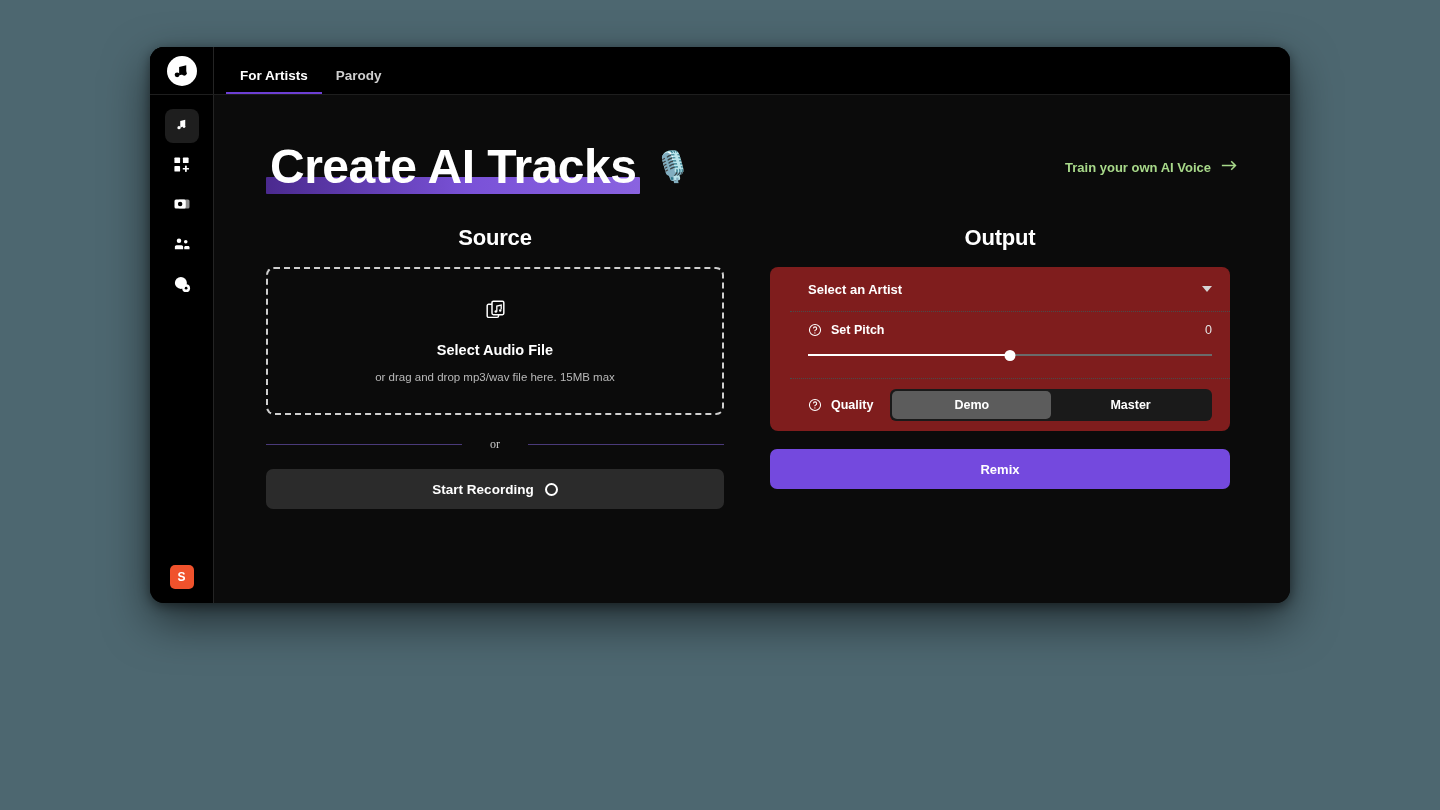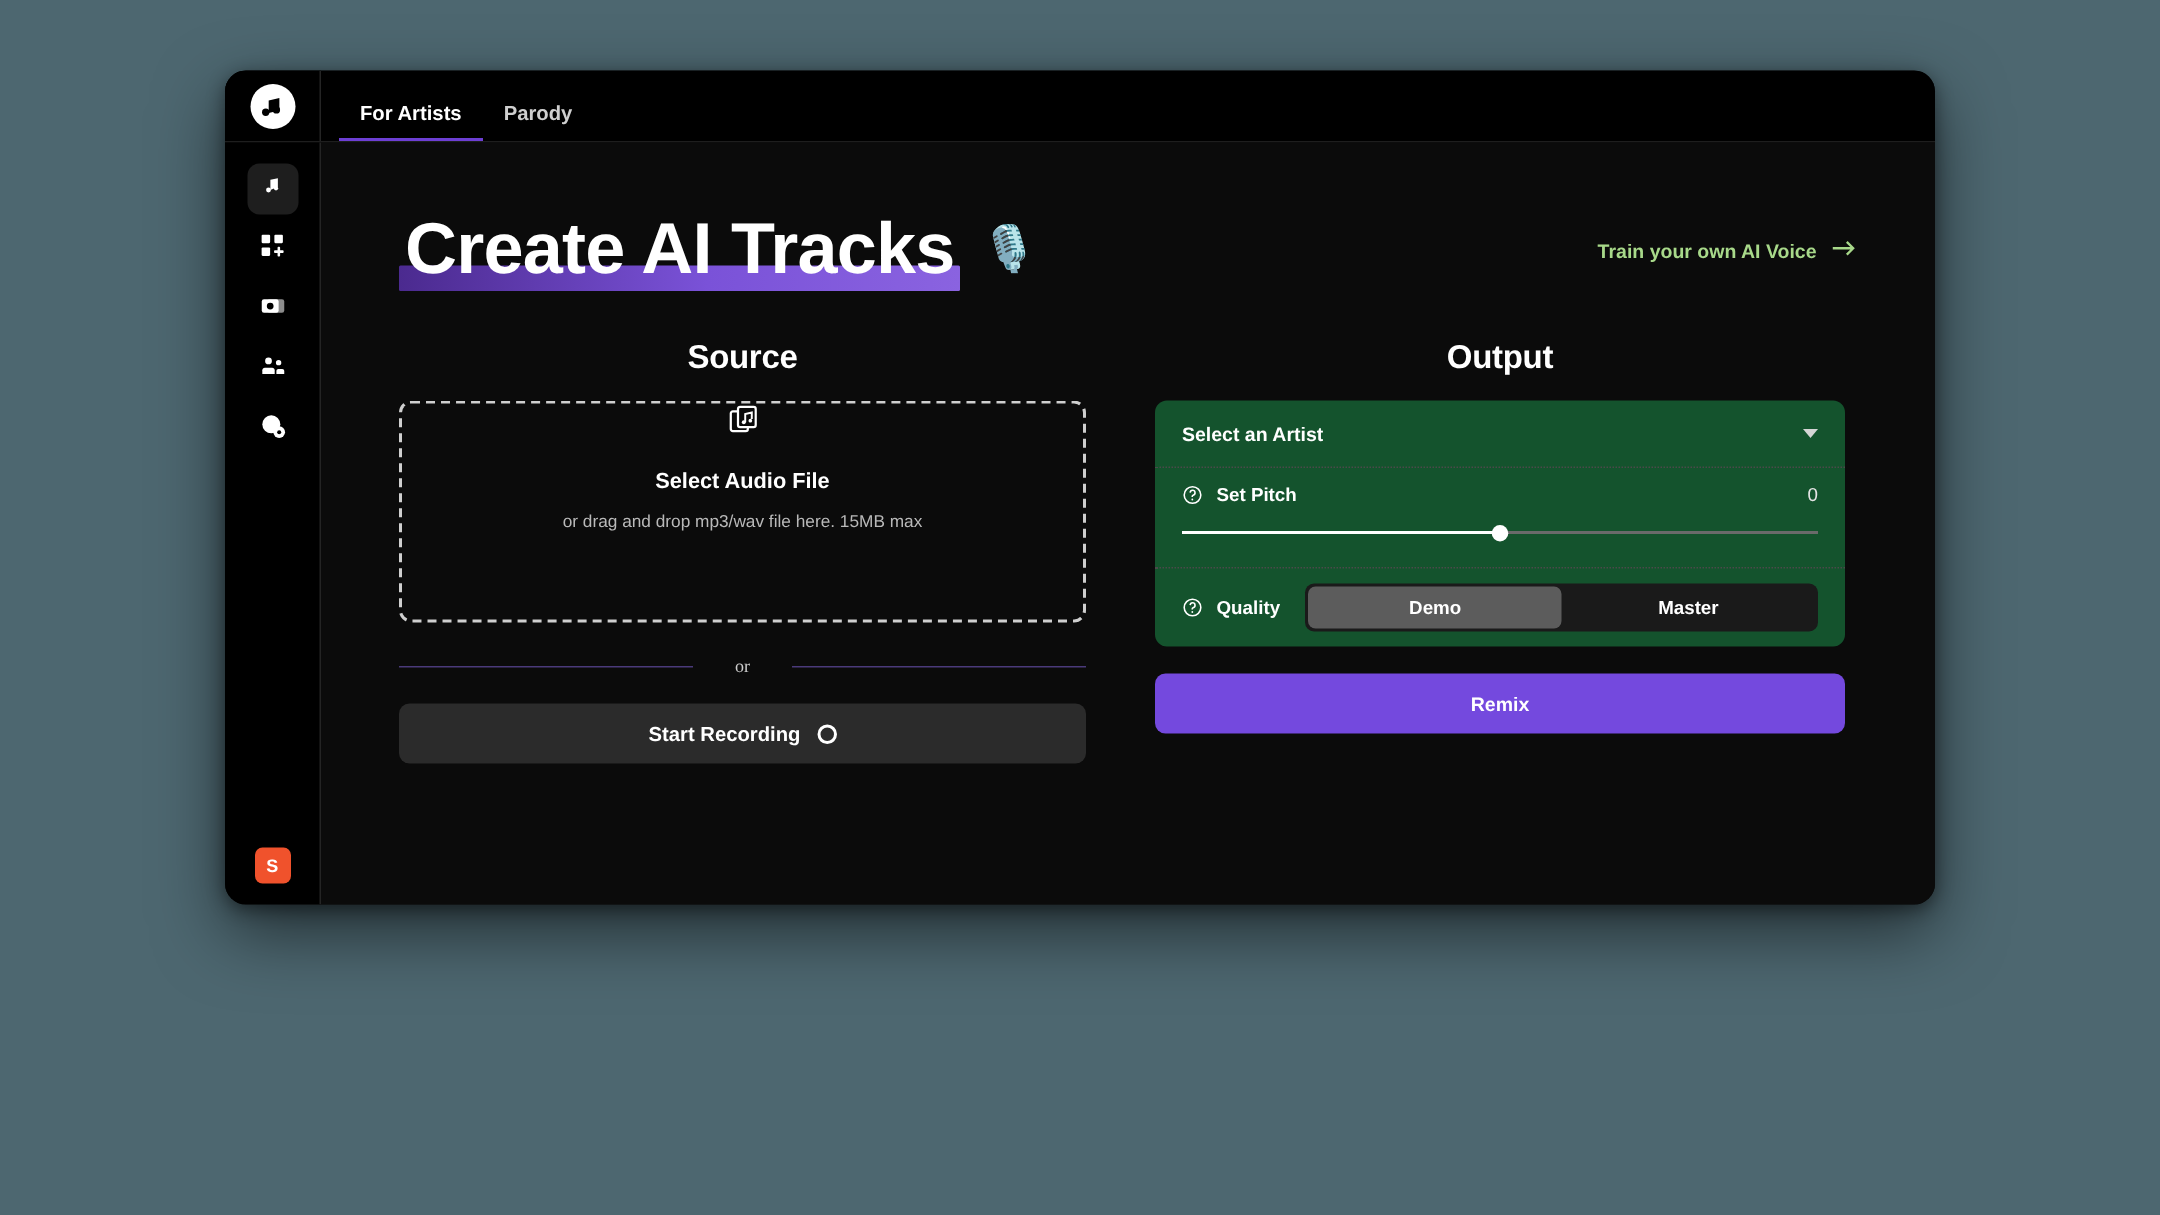"Select an Artist" .out-card { background: #14532d -> #7f1d1d; padding-left: none -> 20px }
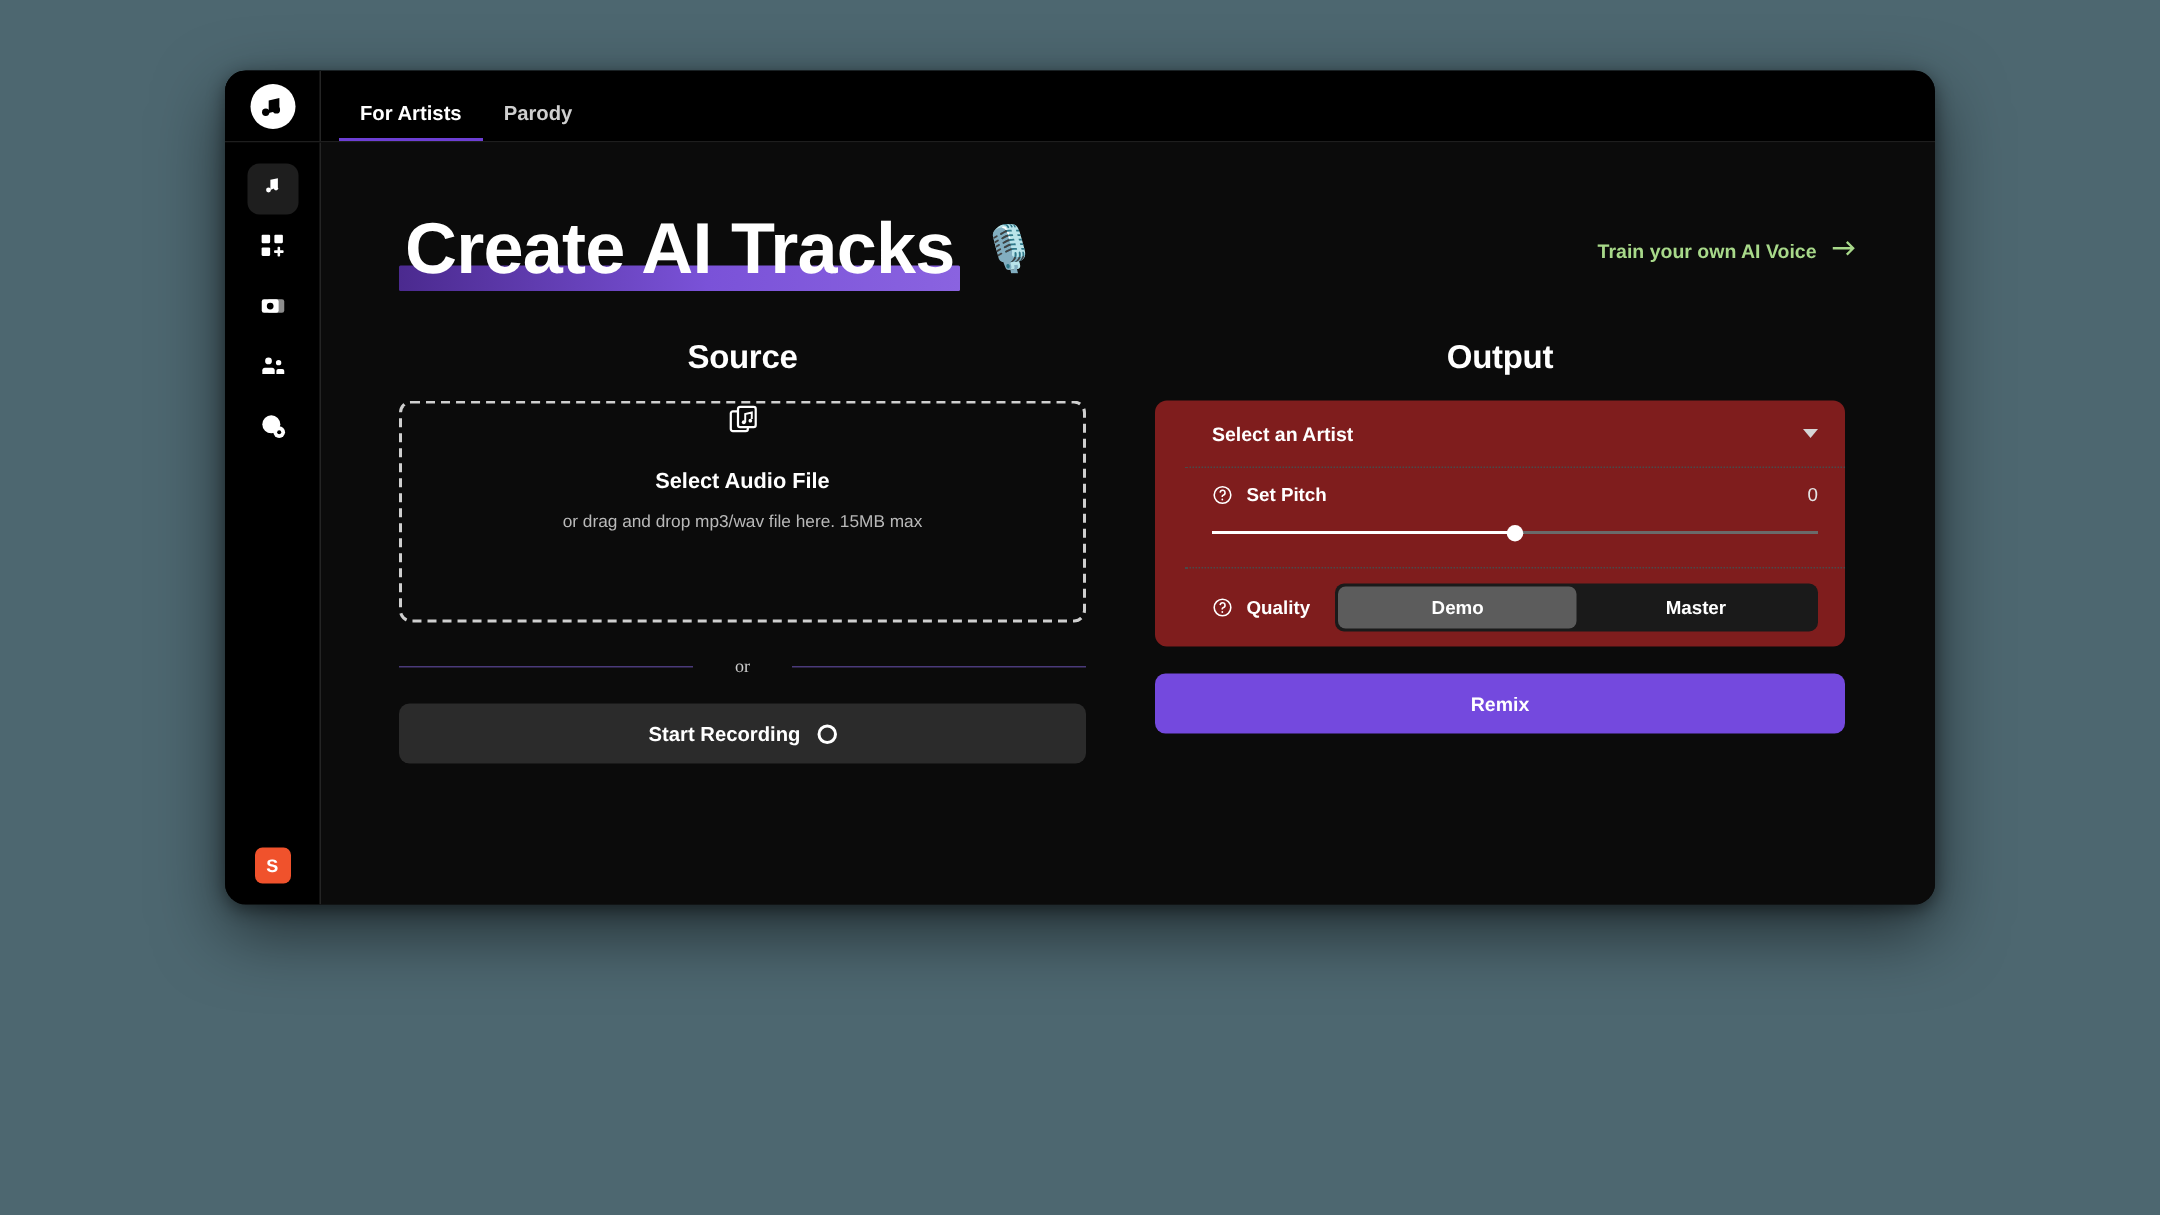"Select Audio File" .dropzone { justify-content: flex-start -> center }
